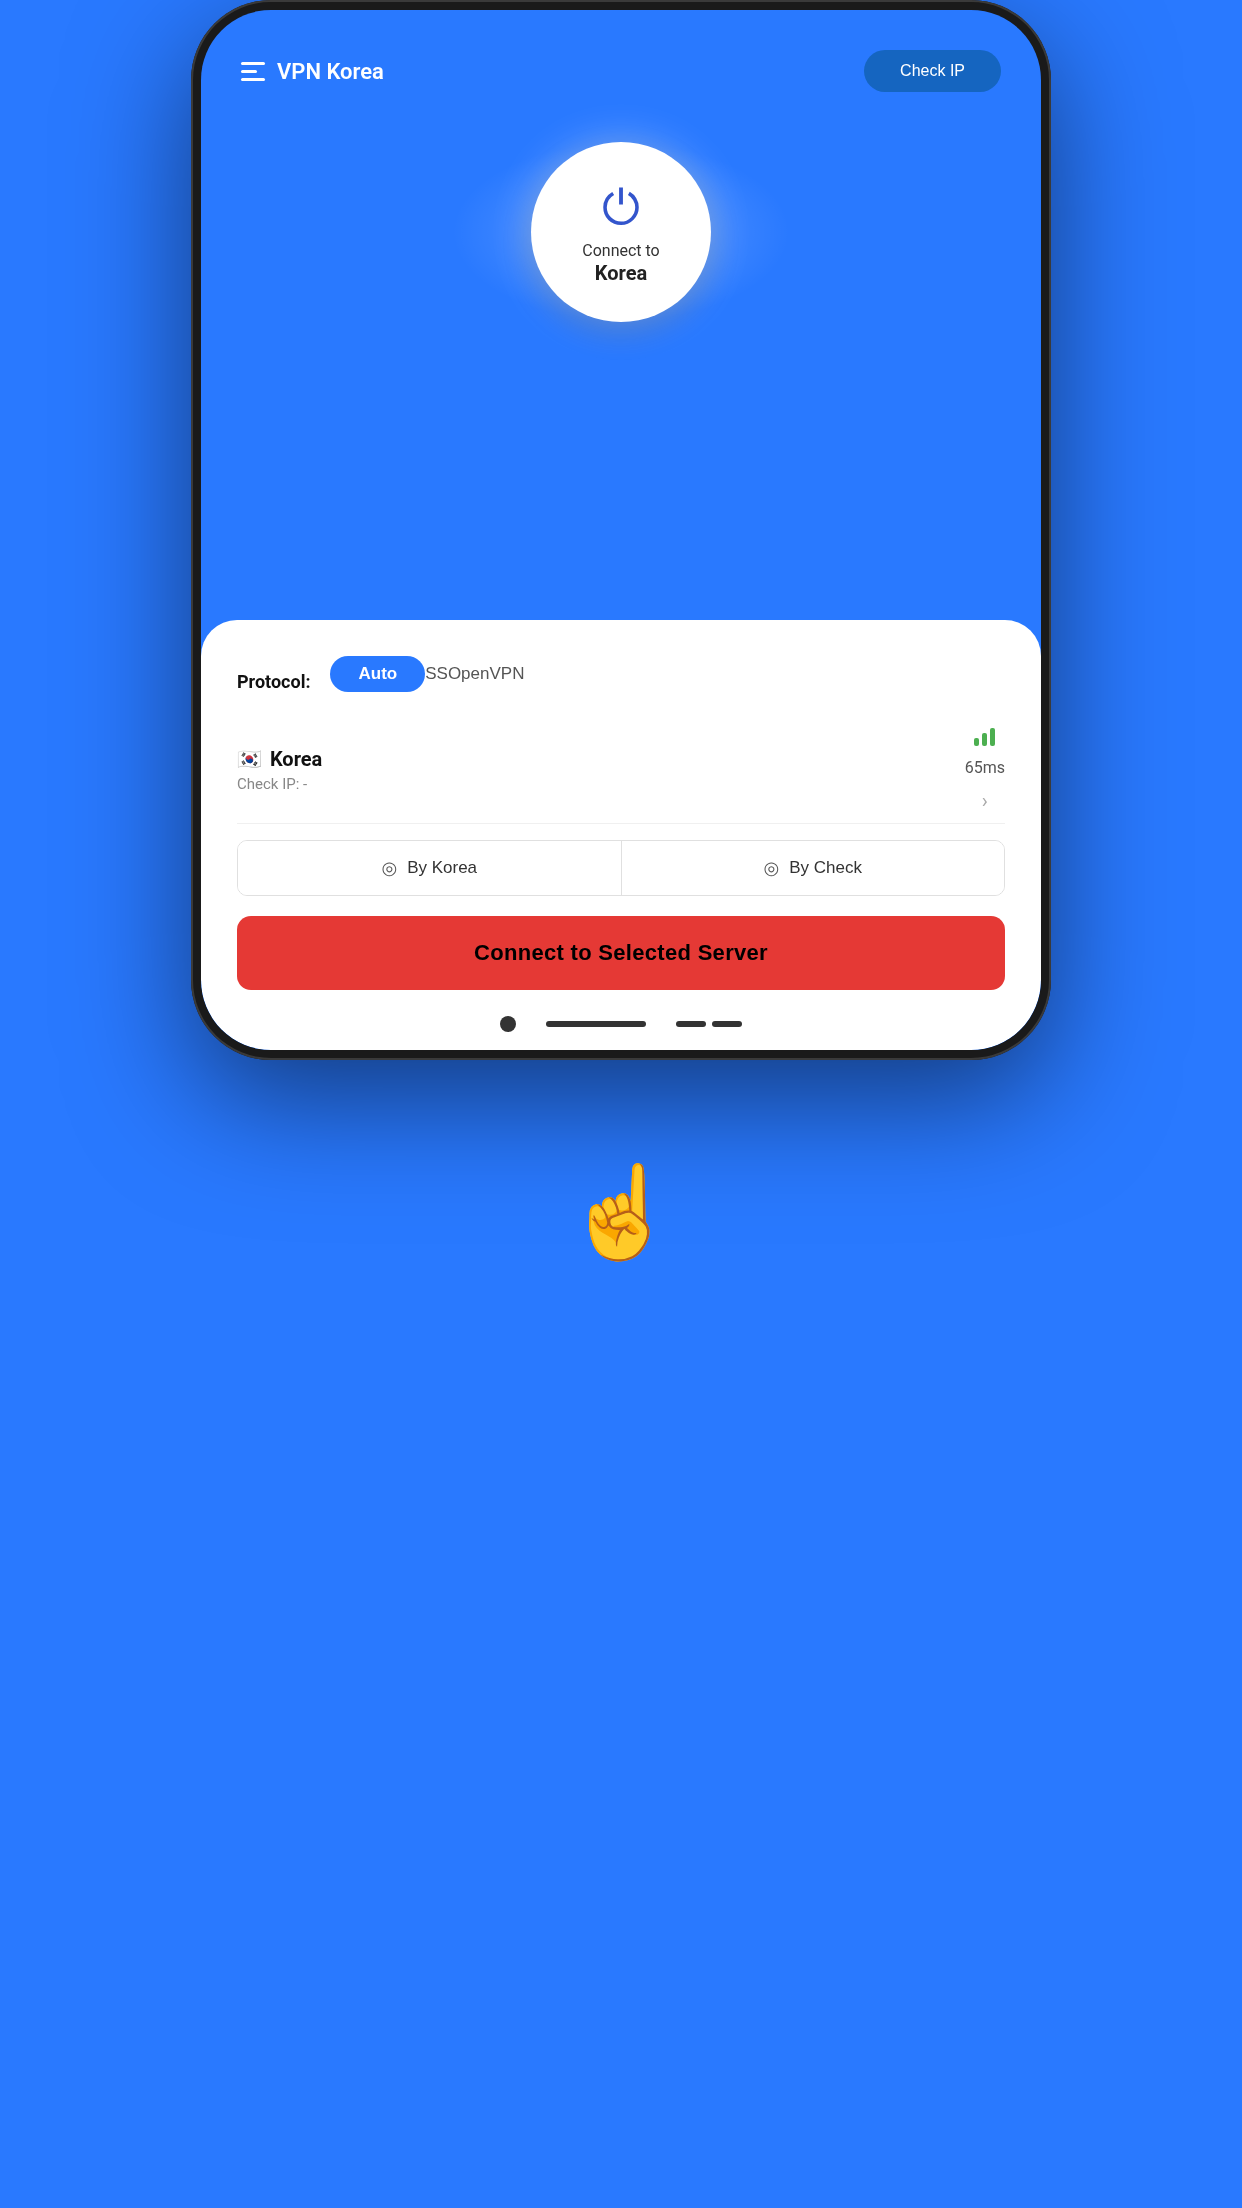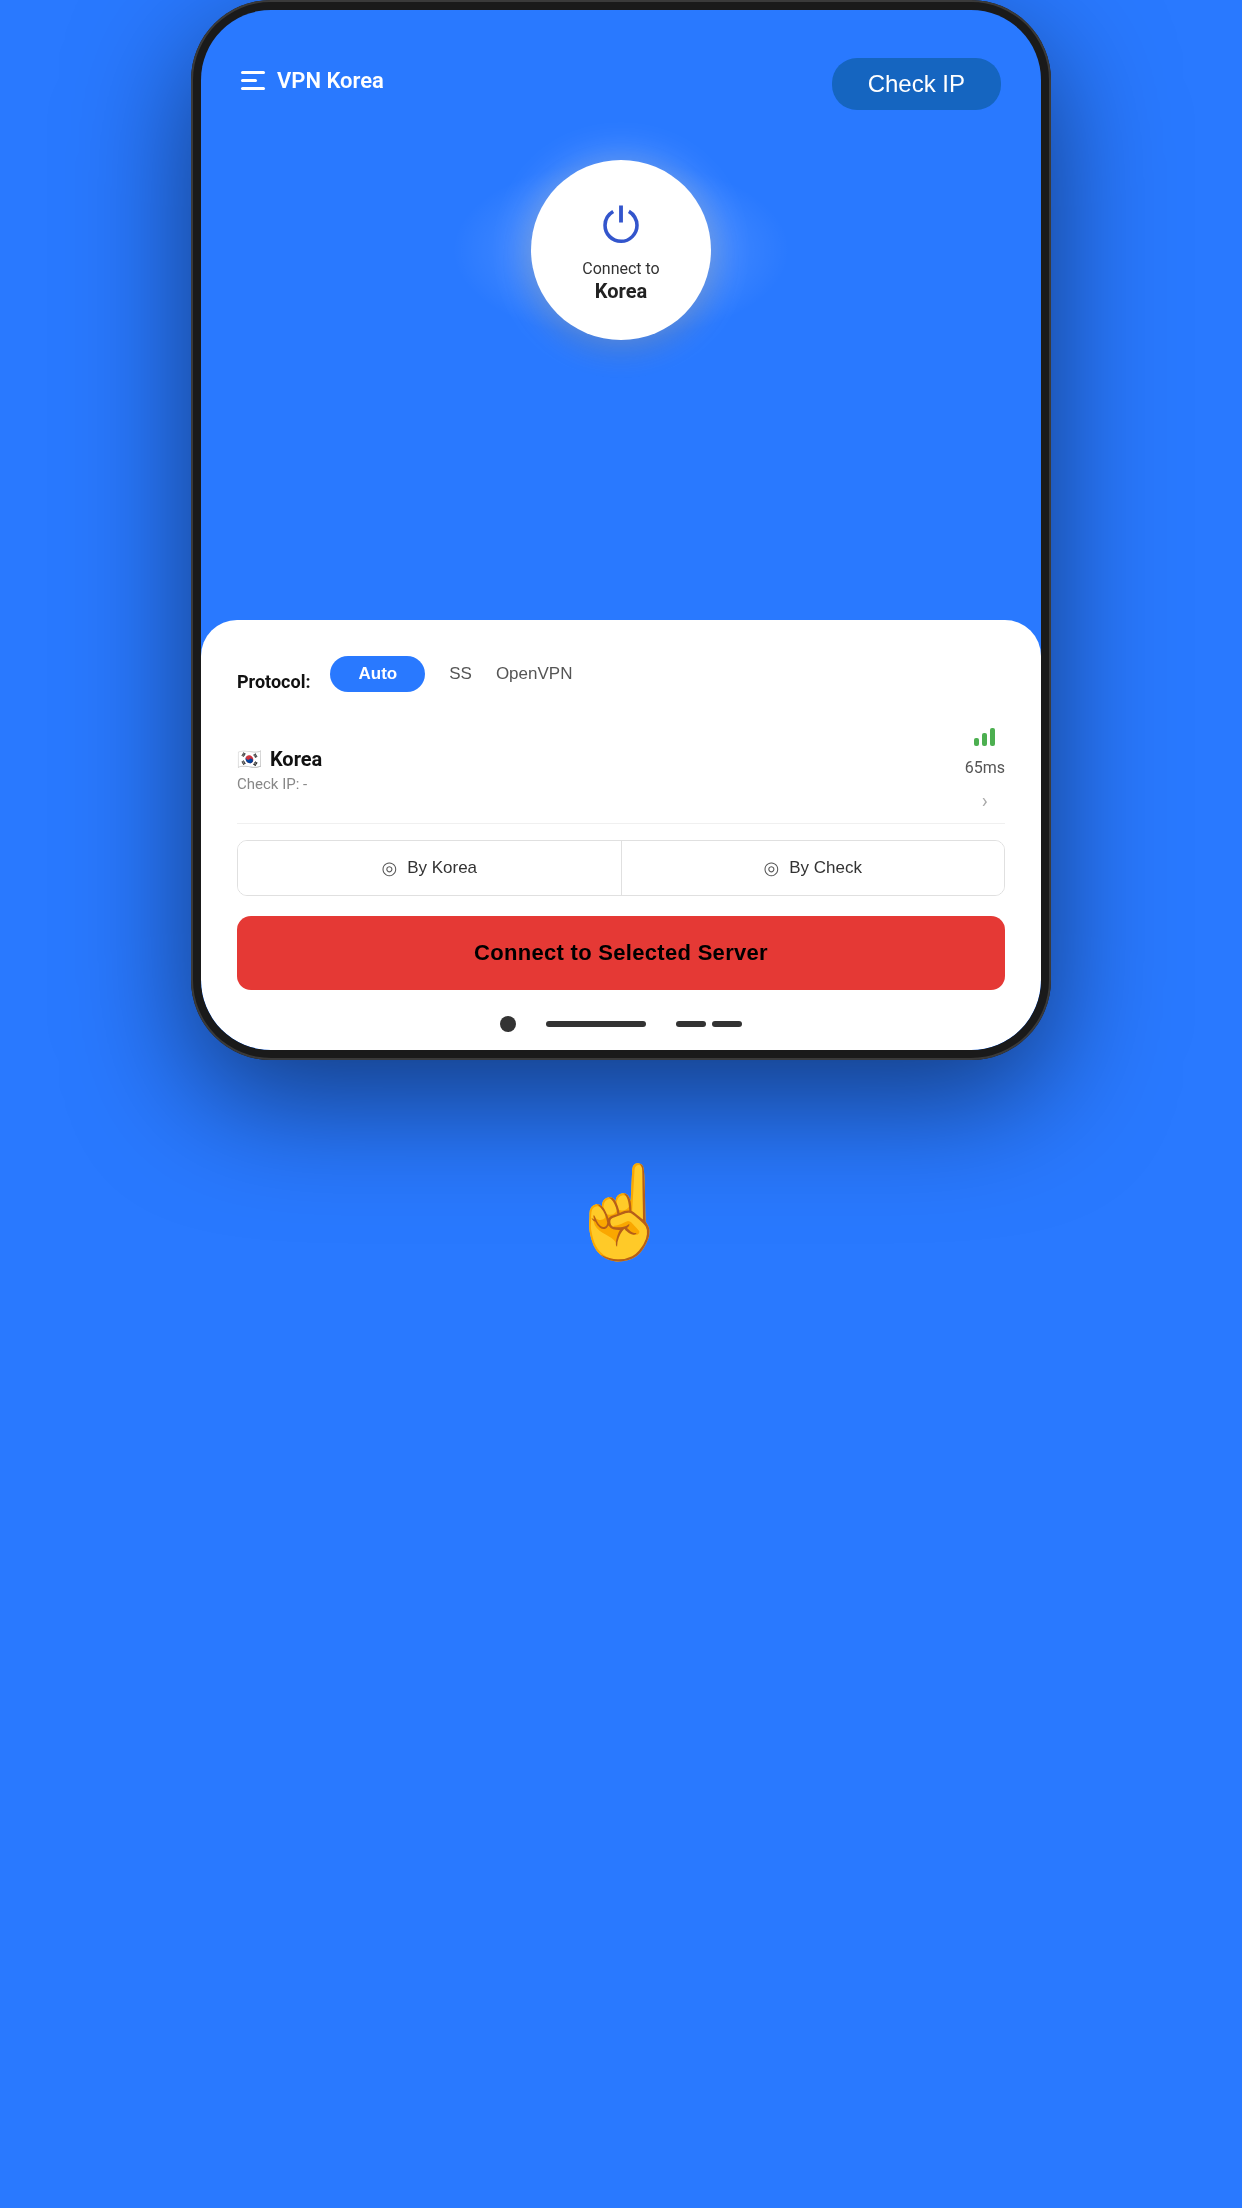"Check IP" .check-ip-btn { font-size: 24px -> 16px; margin-top: 8px -> none }
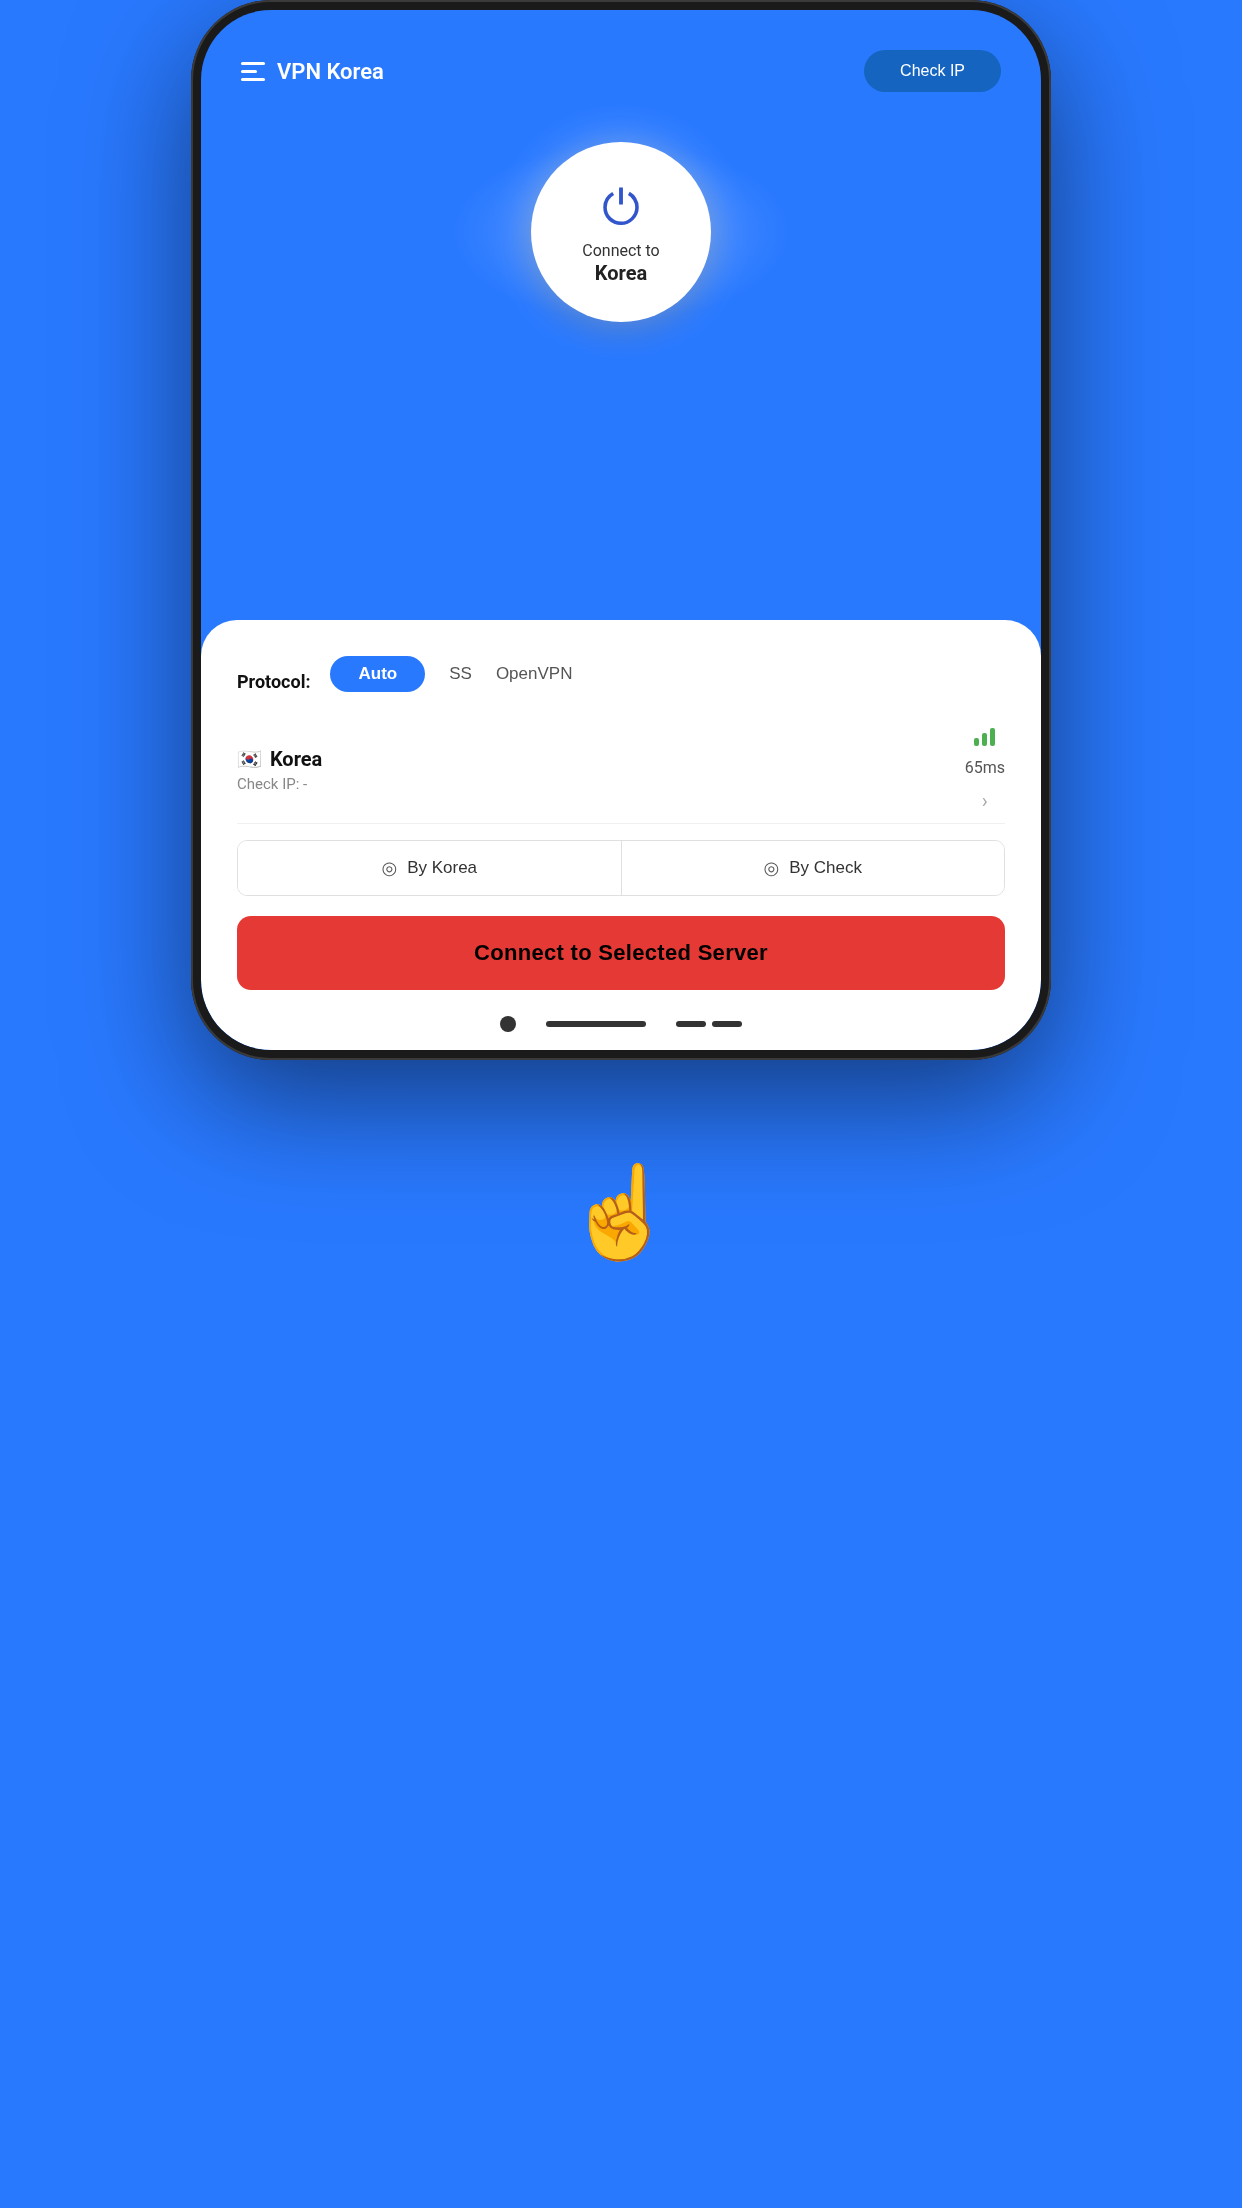"Auto" .protocol-options { gap: 24px -> none }
